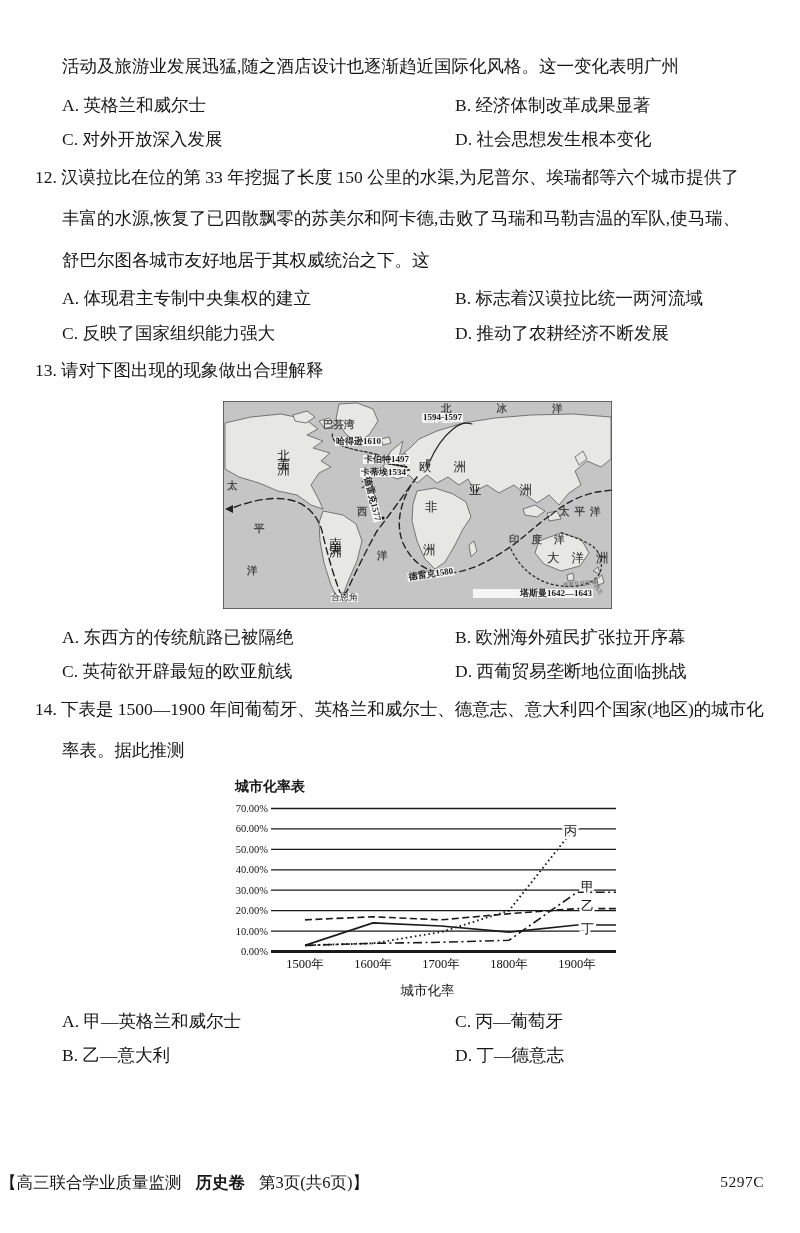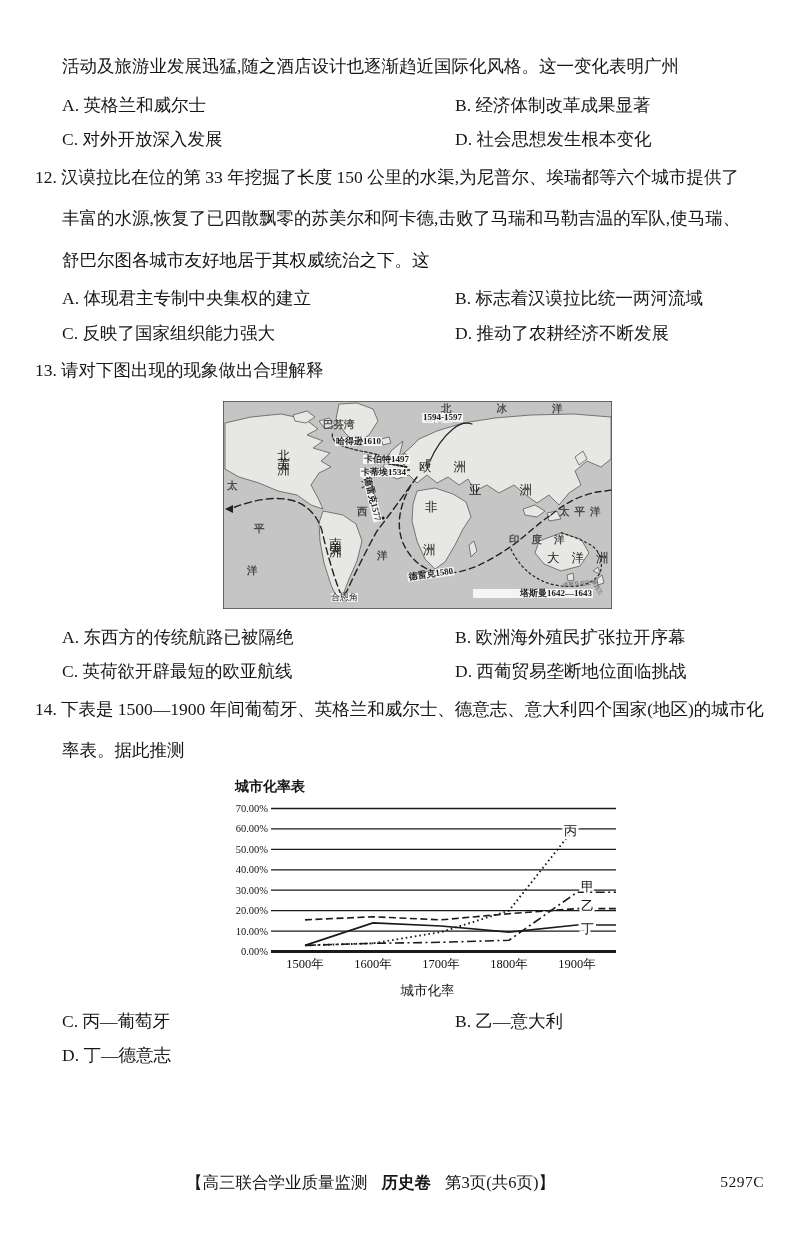"A. 甲—英格兰和威尔士" div { html: none -> <div>A. 甲—英格兰和威尔士</div> }
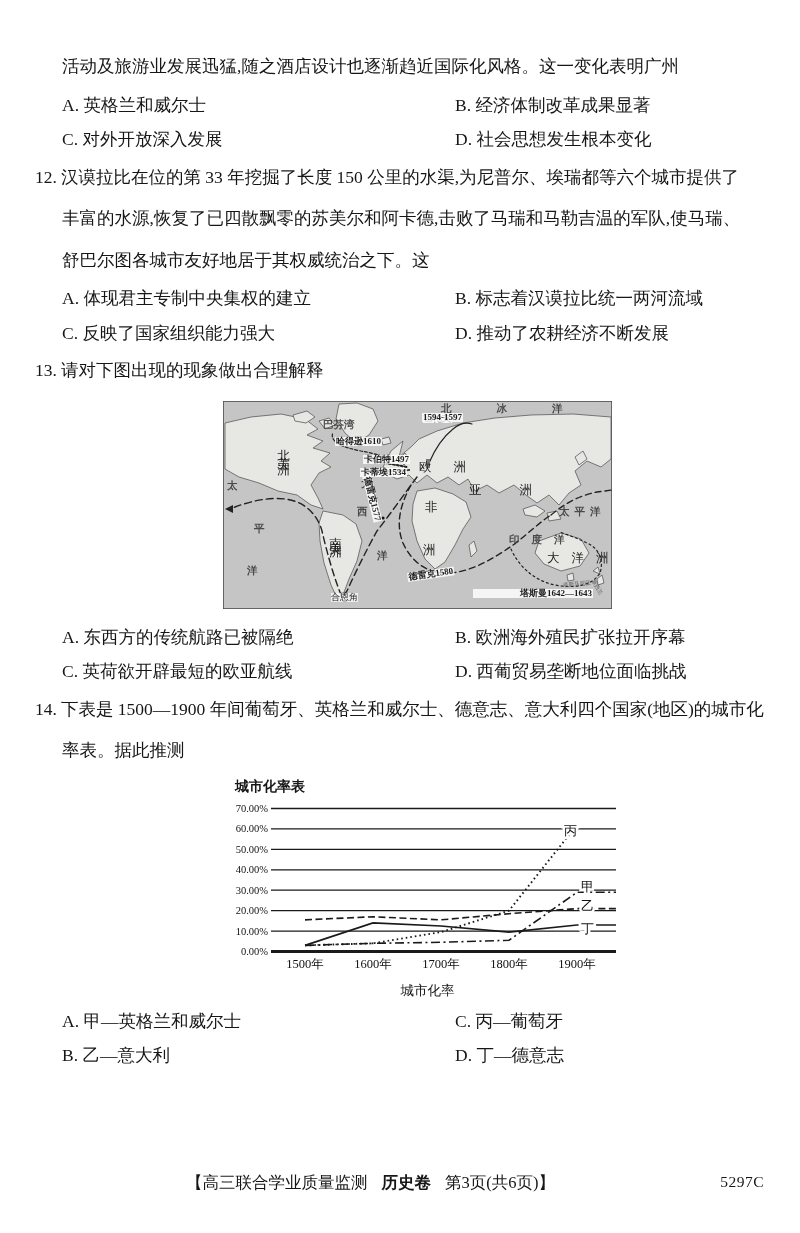"【高三联合学业质量监测 历史卷 第3页(共6页)】" .footer-main { margin-left: 186px -> none }
